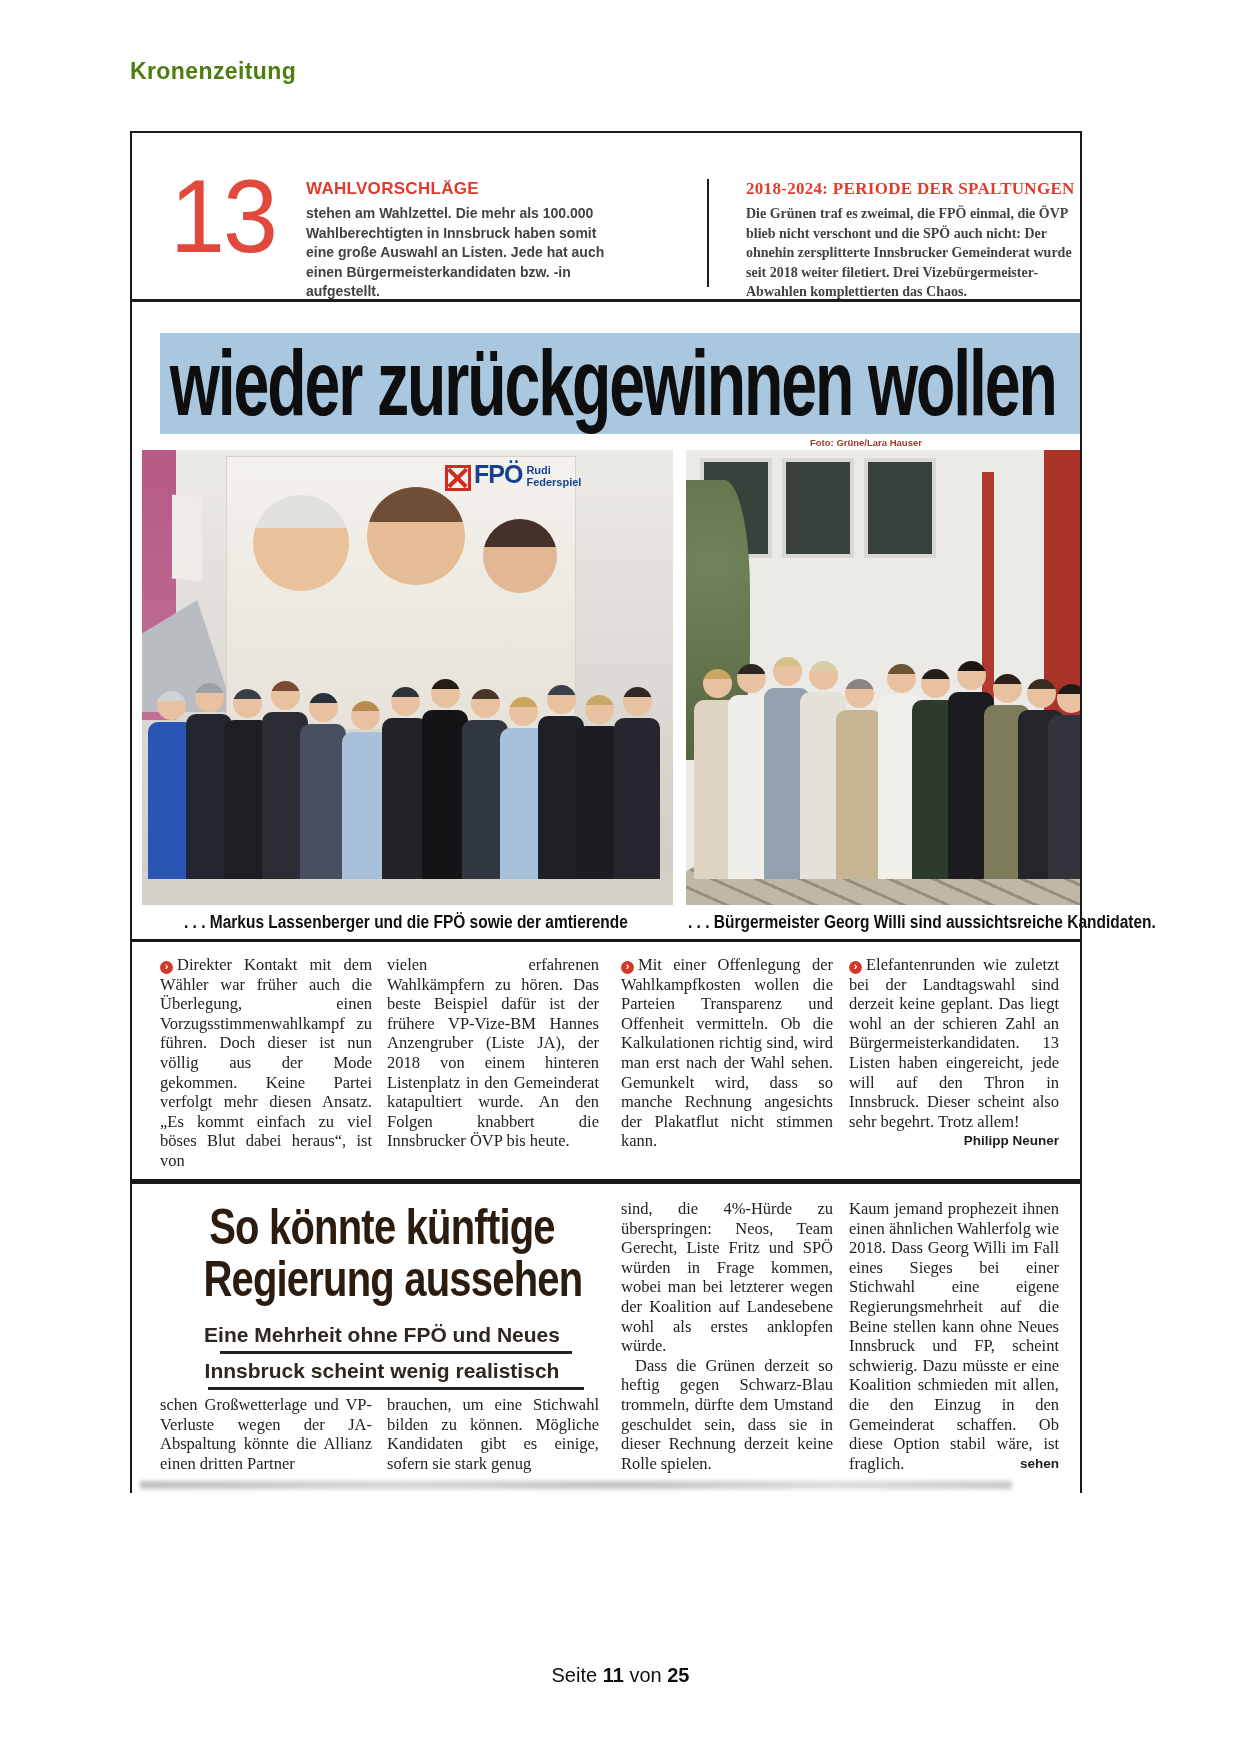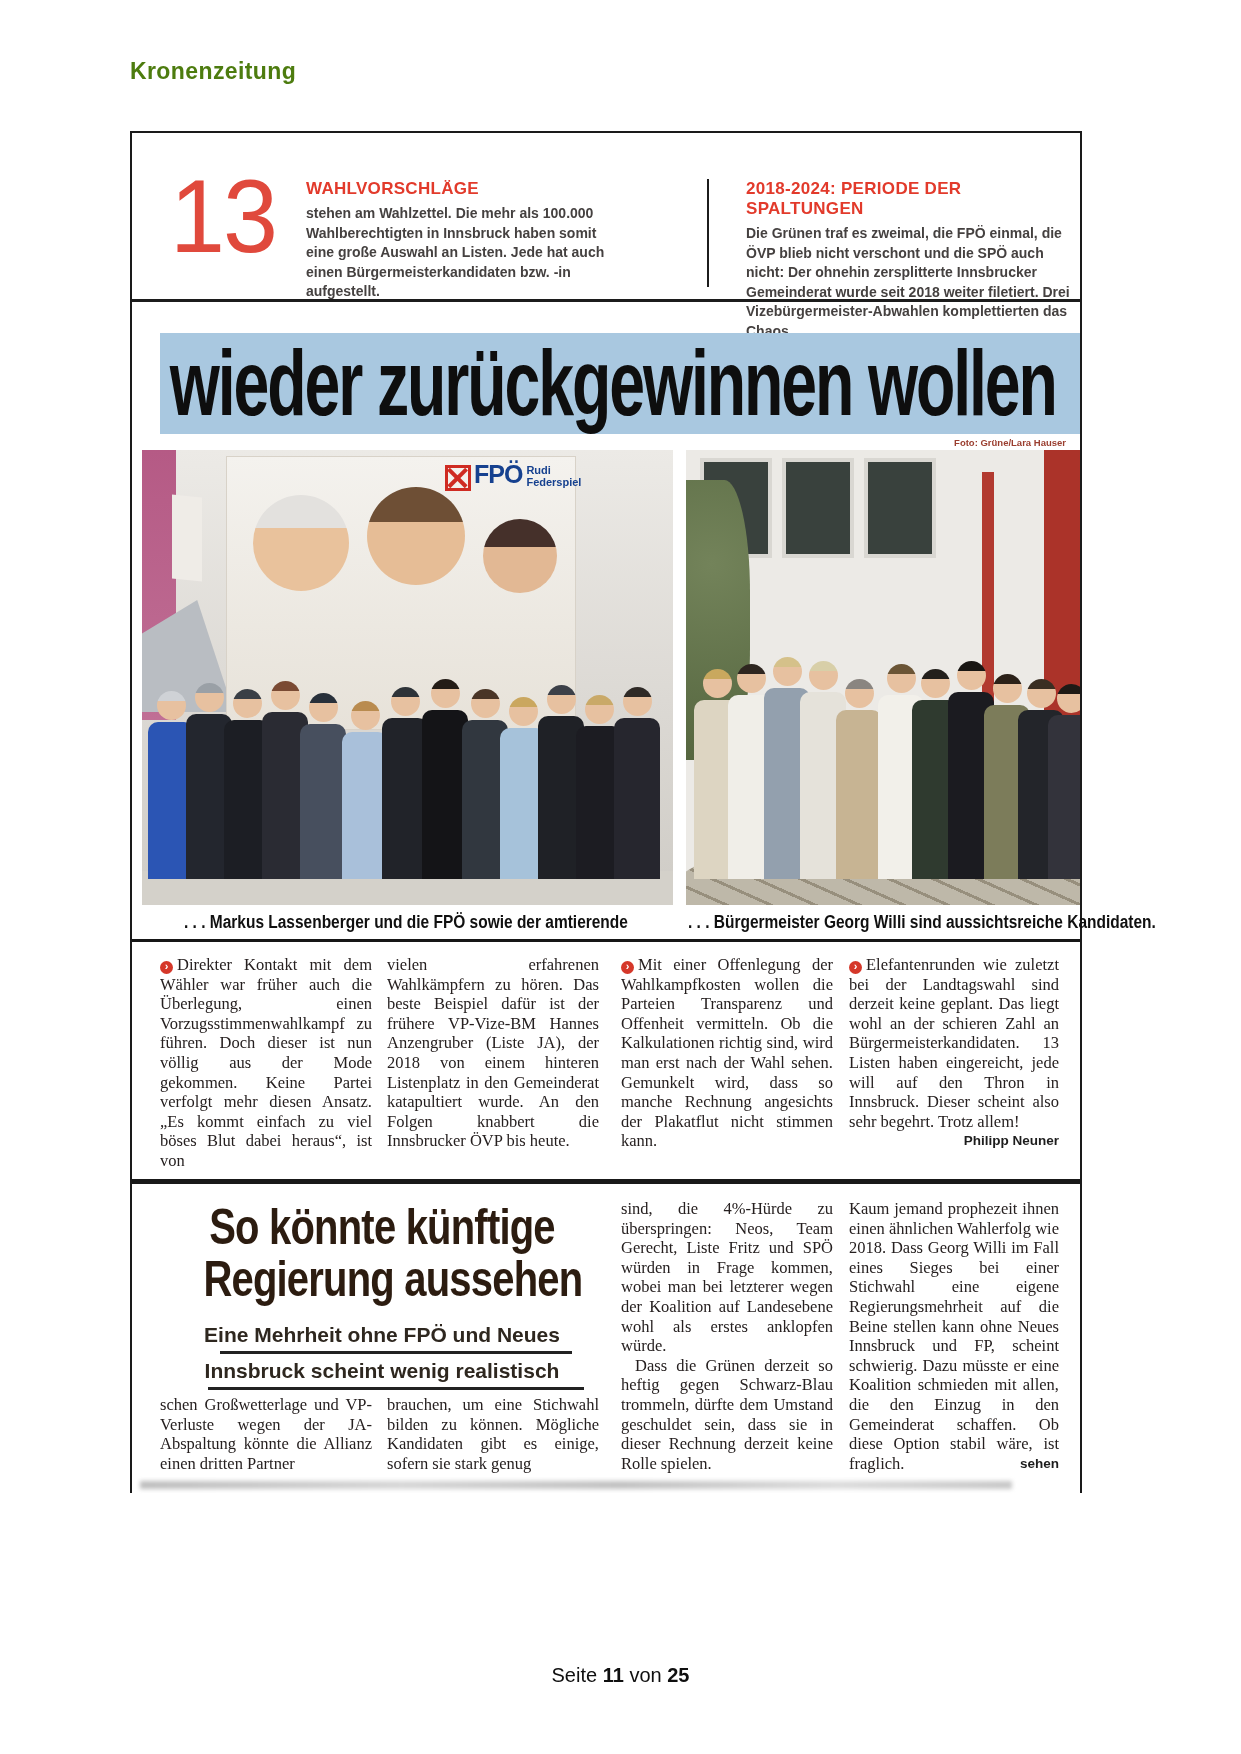"2018-2024: PERIODE DER SPALTUNGEN" #info-right { font-family: none -> Liberation Serif, serif }
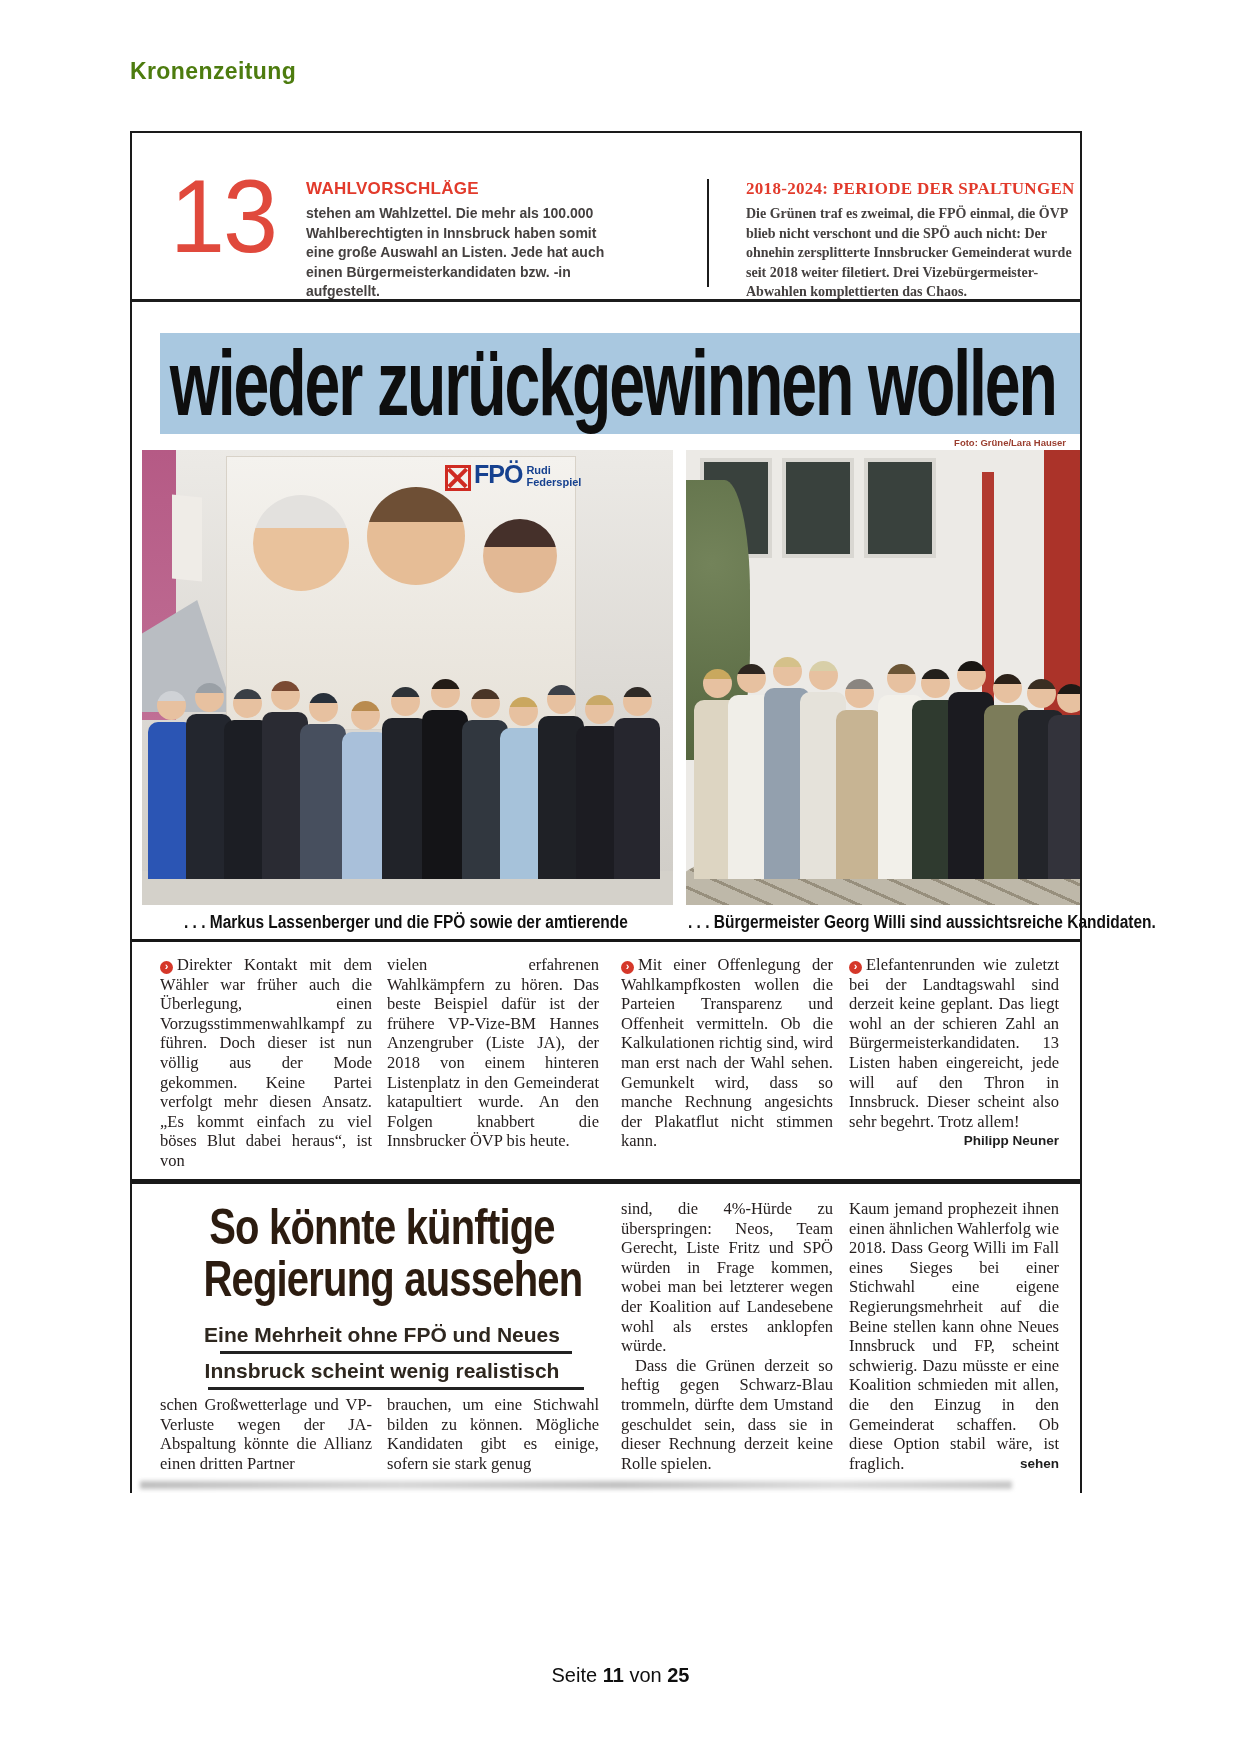"Foto: Grüne/Lara Hauser" #credit-r { left: 696px -> 678px; text-align: right -> left }
